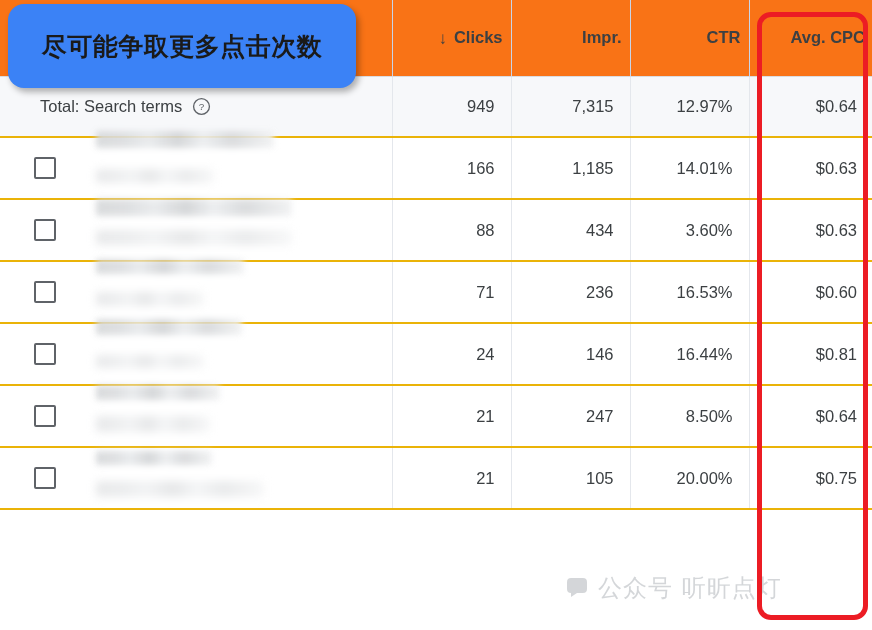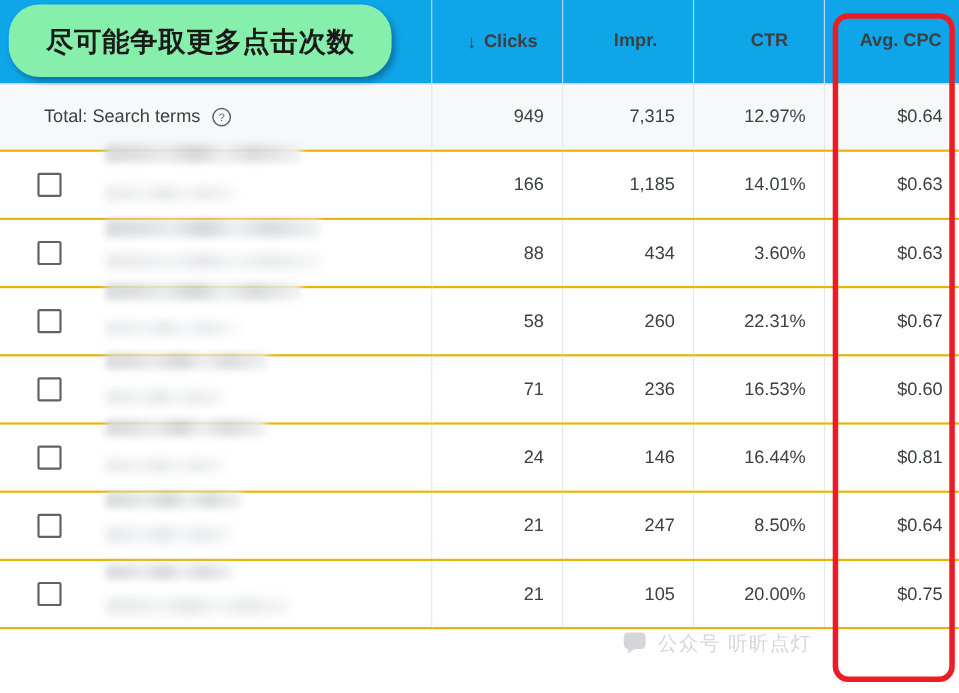"尽可能争取更多点击次数" .callout { background: #86efac -> #3b82f6; border-radius: 28px -> 16px; height: 66px -> 84px }
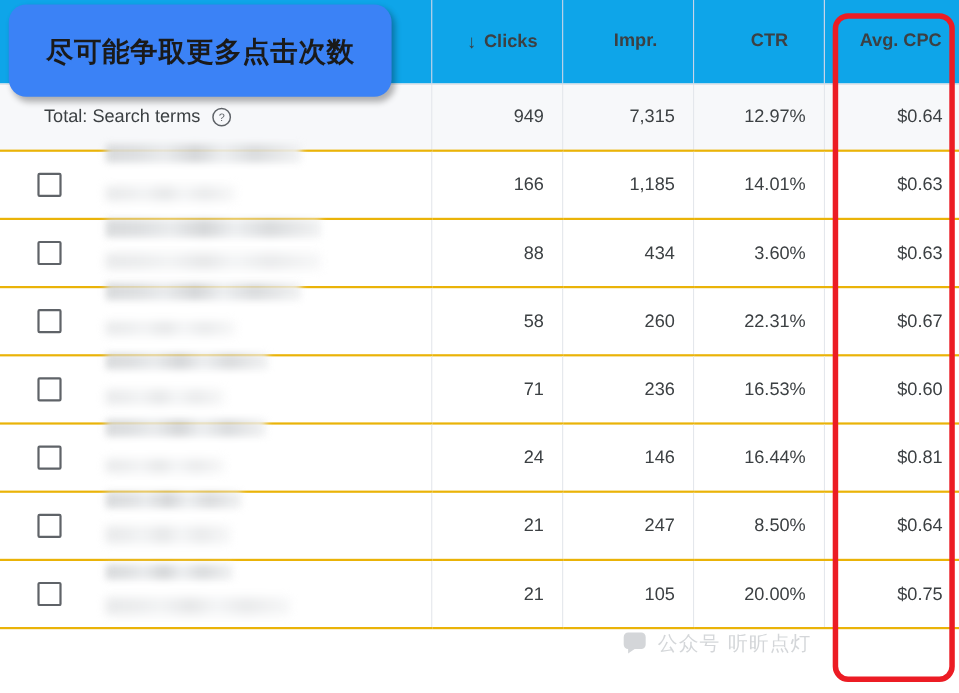"↓ Clicks" thead th { background: #0ea5e9 -> #f97316; padding: 0 32px -> 0 8px }
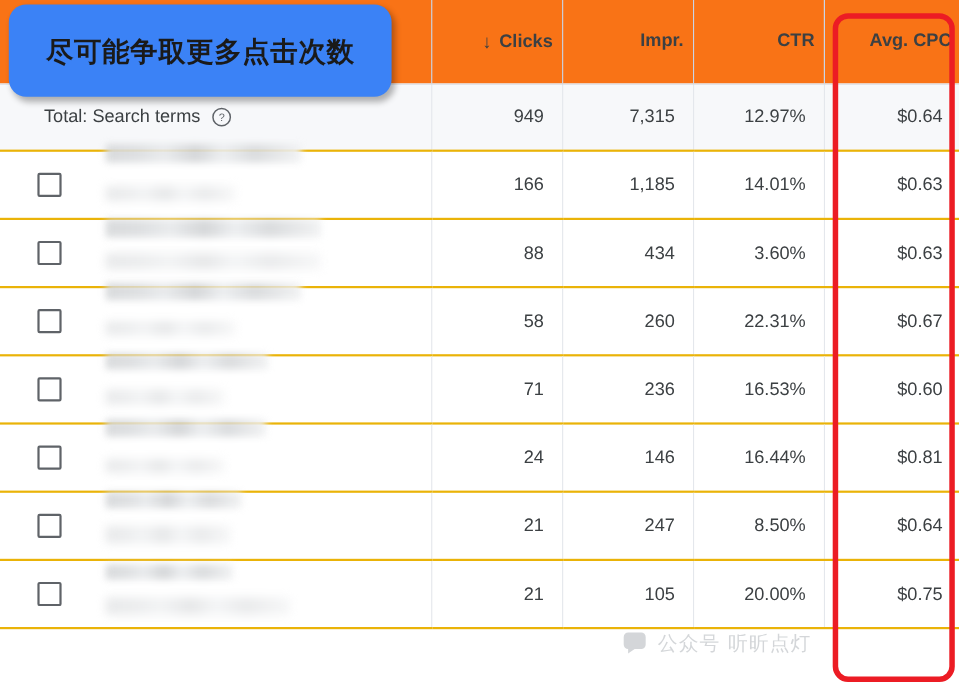"58" tr { html: <tr> <td> <div> <div></div> <div> <div></div> <div></div> </div> </div> </td> <td>58</td> <td>260</td> <td>22.31%</td> <td>$0.67</td> </tr> -> none }
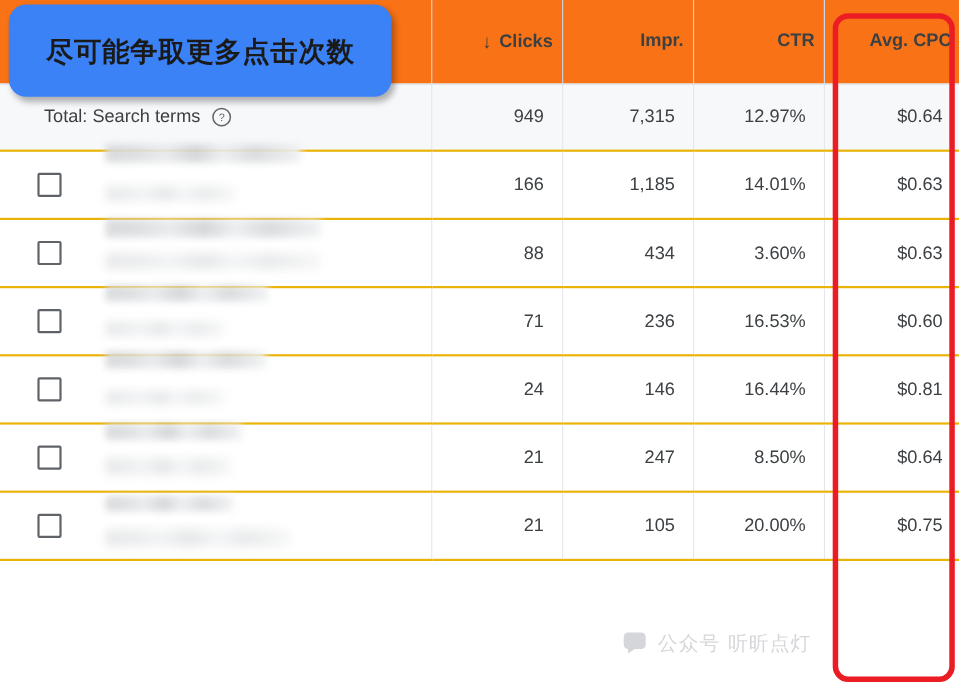"公众号 听昕点灯" .wm-text { font-size: 18px -> 24px }
